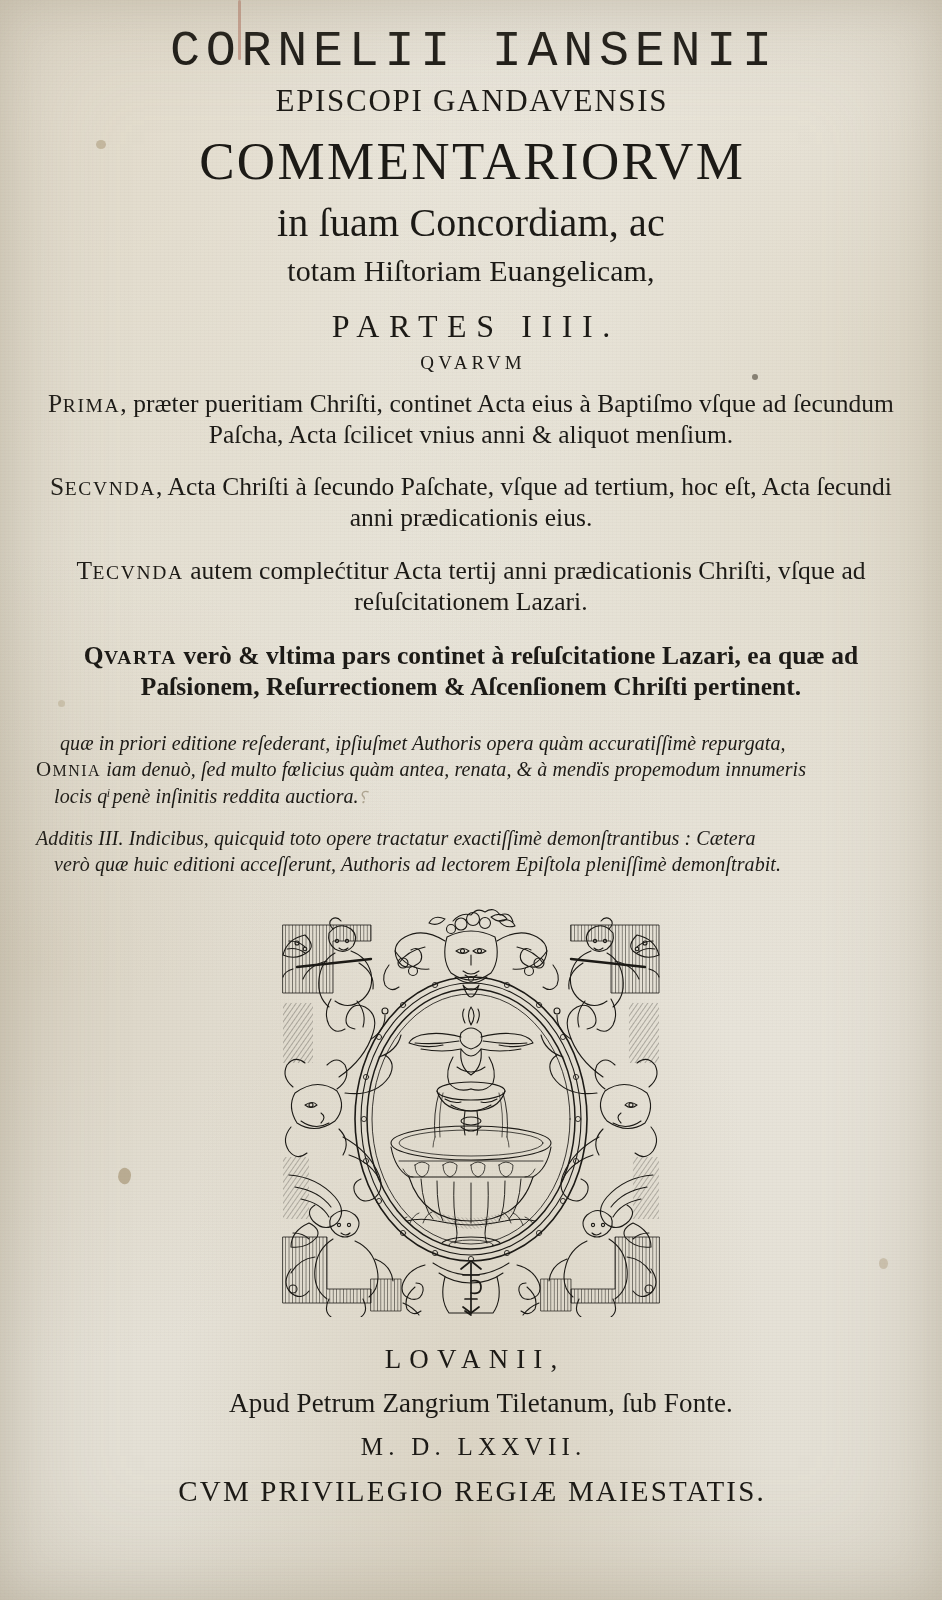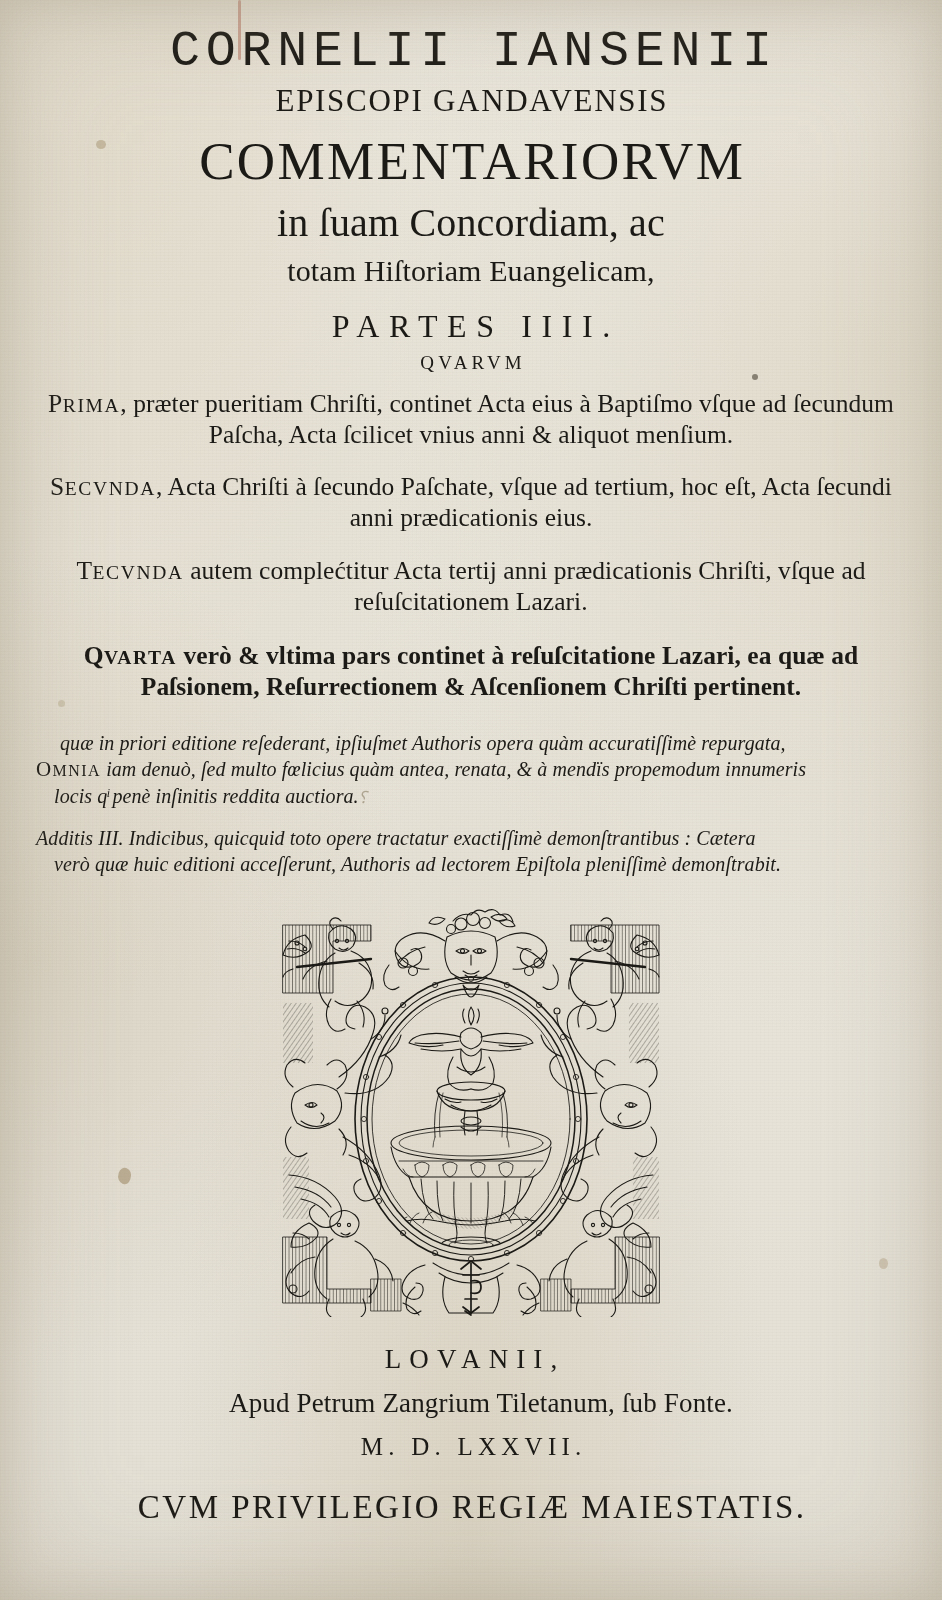"CVM PRIVILEGIO REGIÆ MAIESTATIS." .imp-priv { font-size: 33px -> 29px; margin-top: 28px -> 14px }
